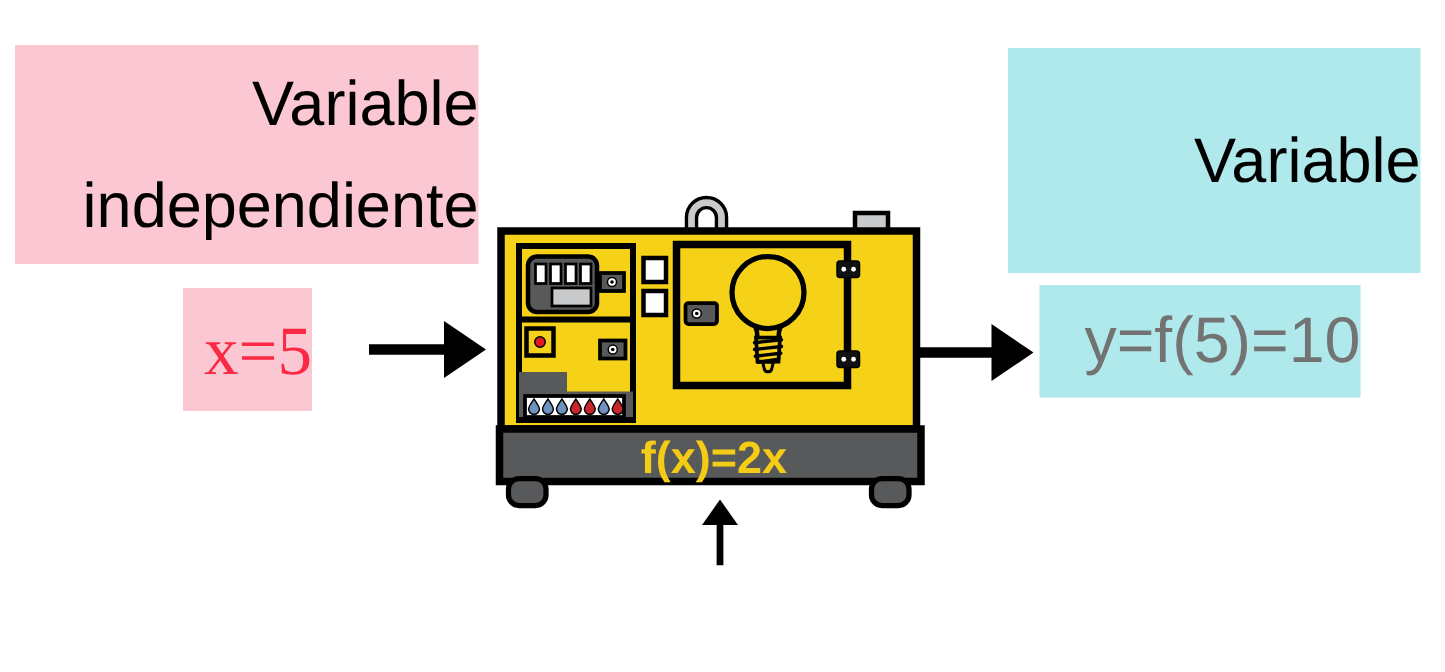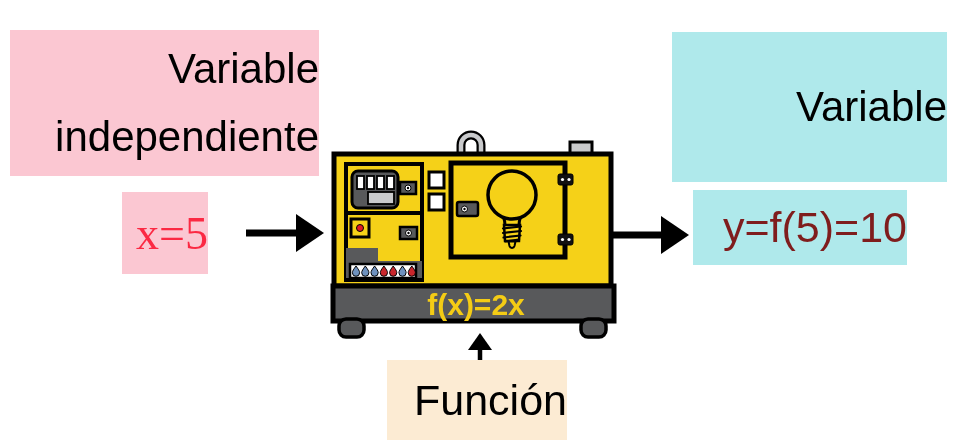"y=f(5)=10" #dep-value { color: #7f1d1d -> #737373 }
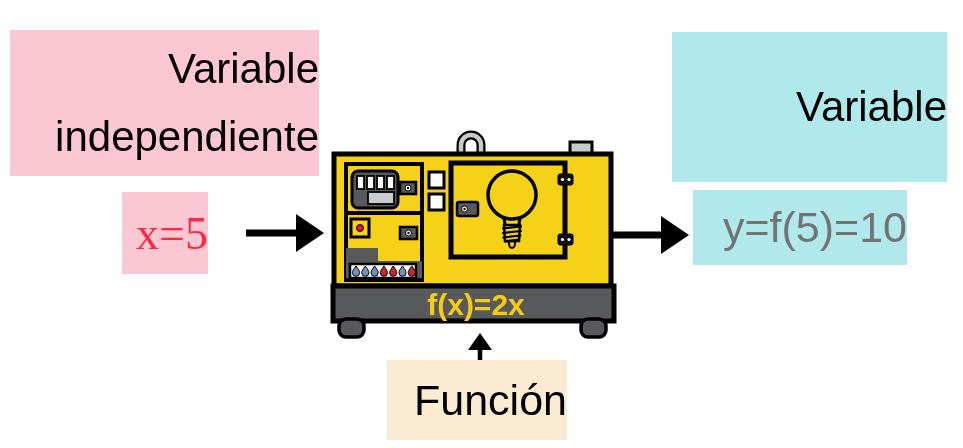"Función" div.box { html: <div>Función</div> -> none }
